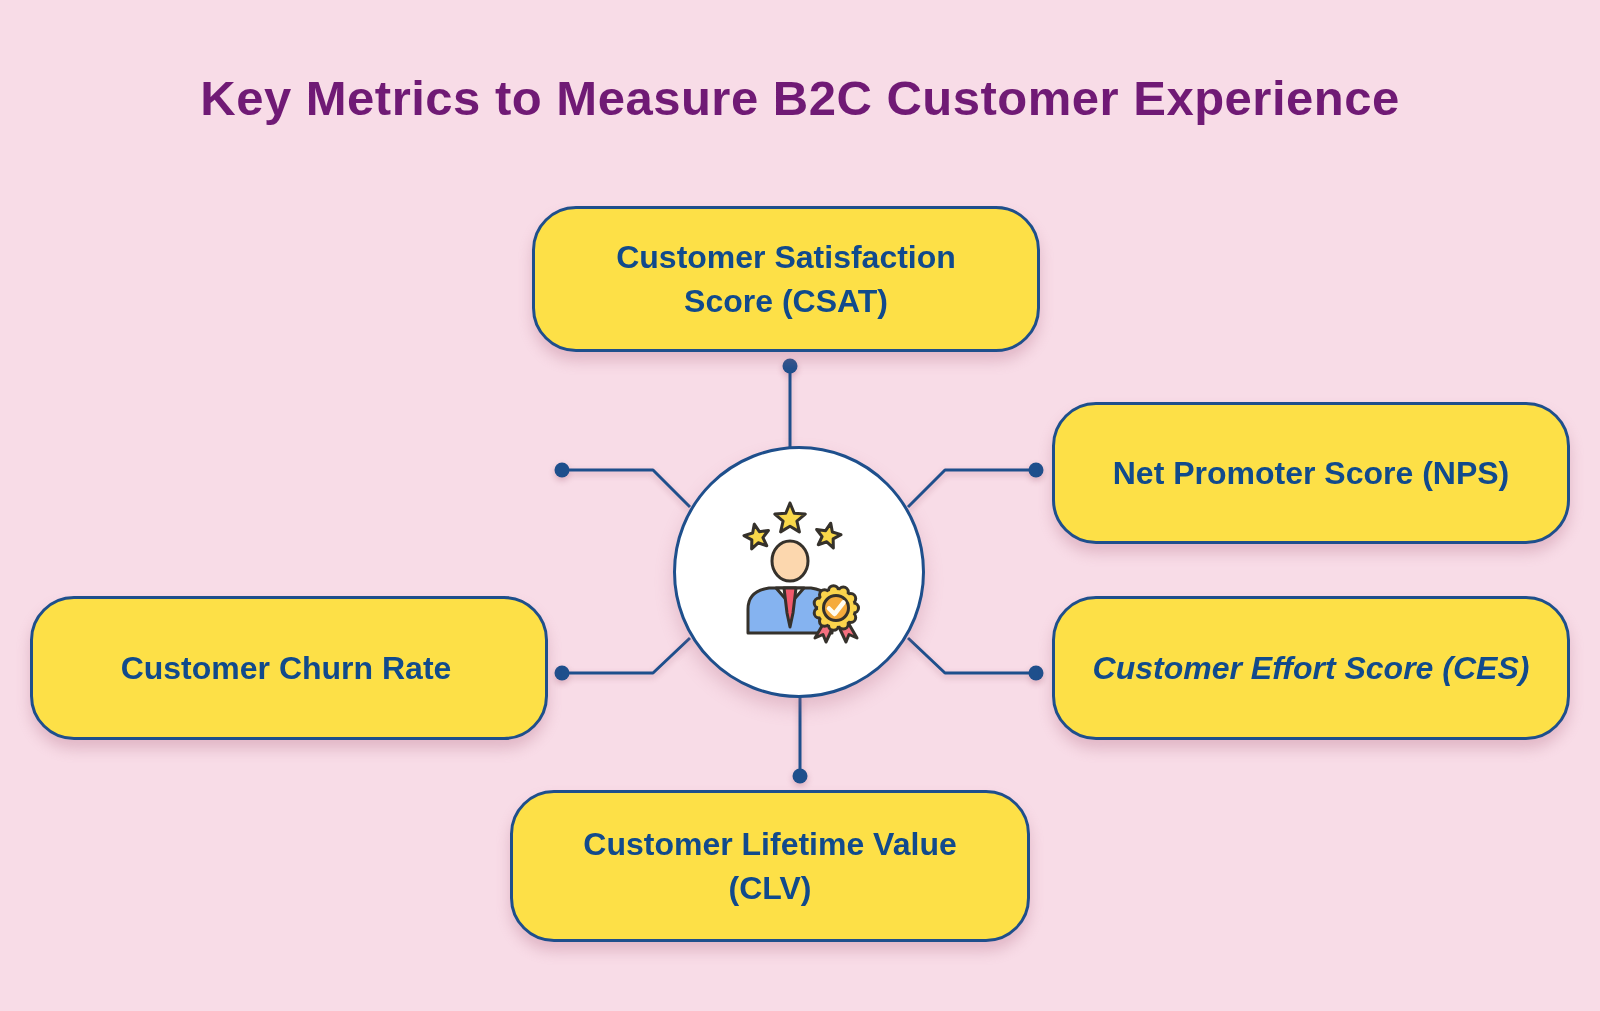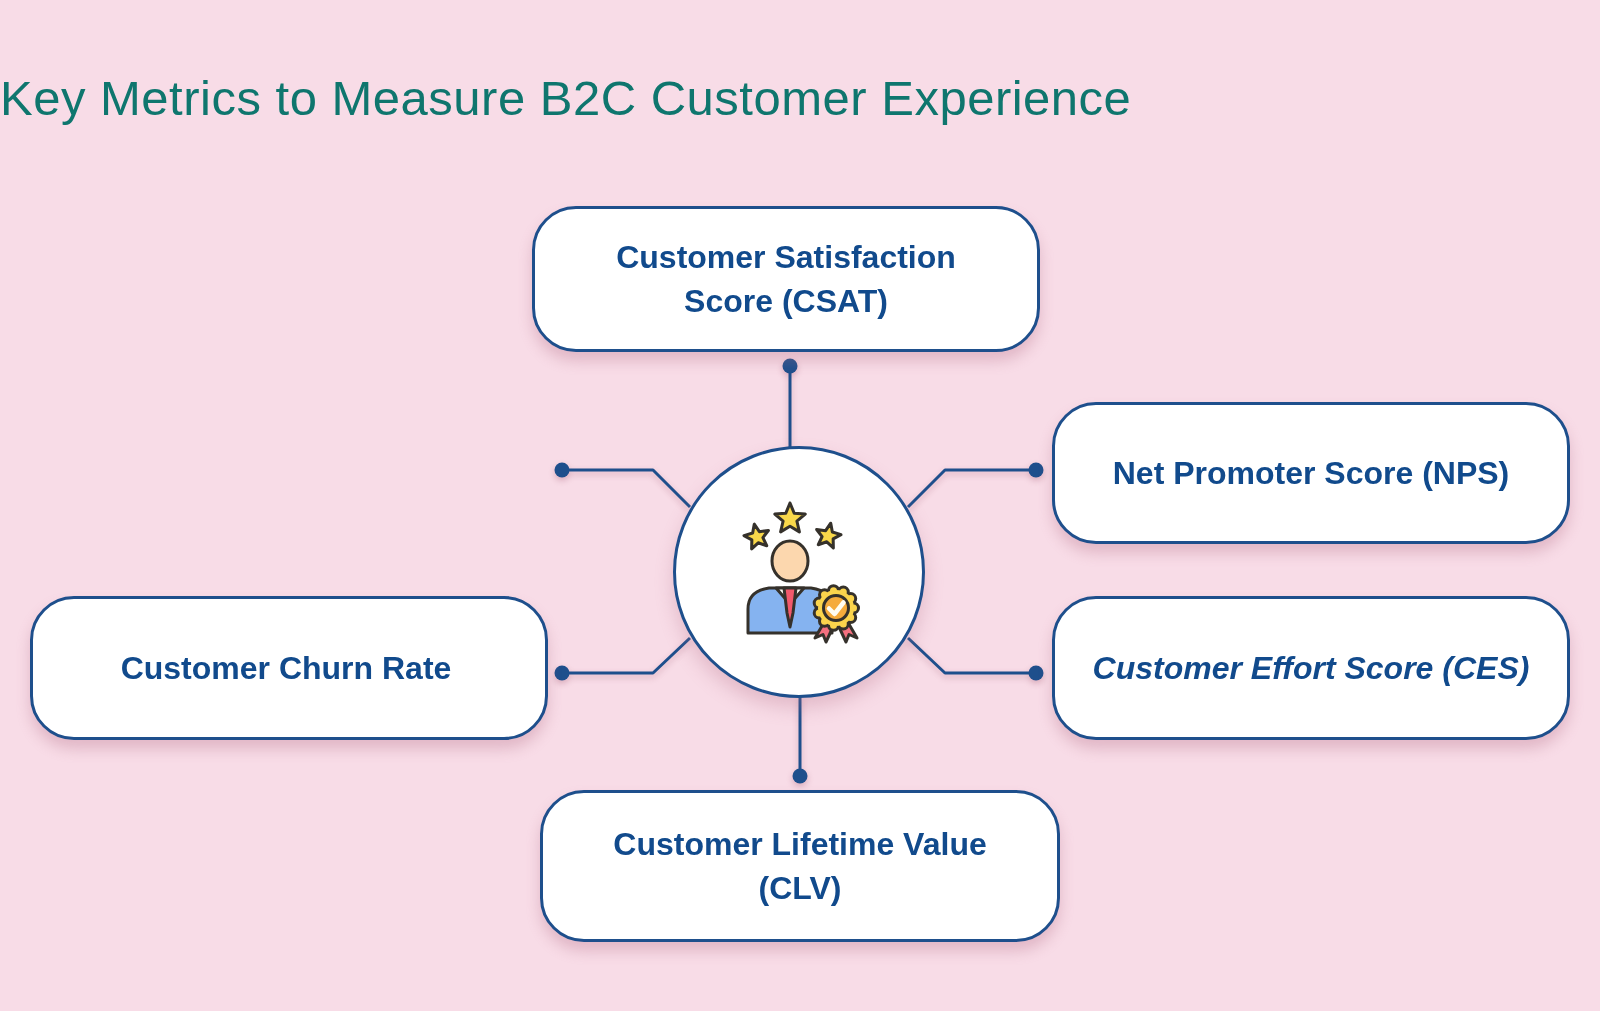"Key Metrics to Measure B2C" .title { color: #0f766e -> #701a75; font-weight: 400 -> 700; text-align: none -> center }
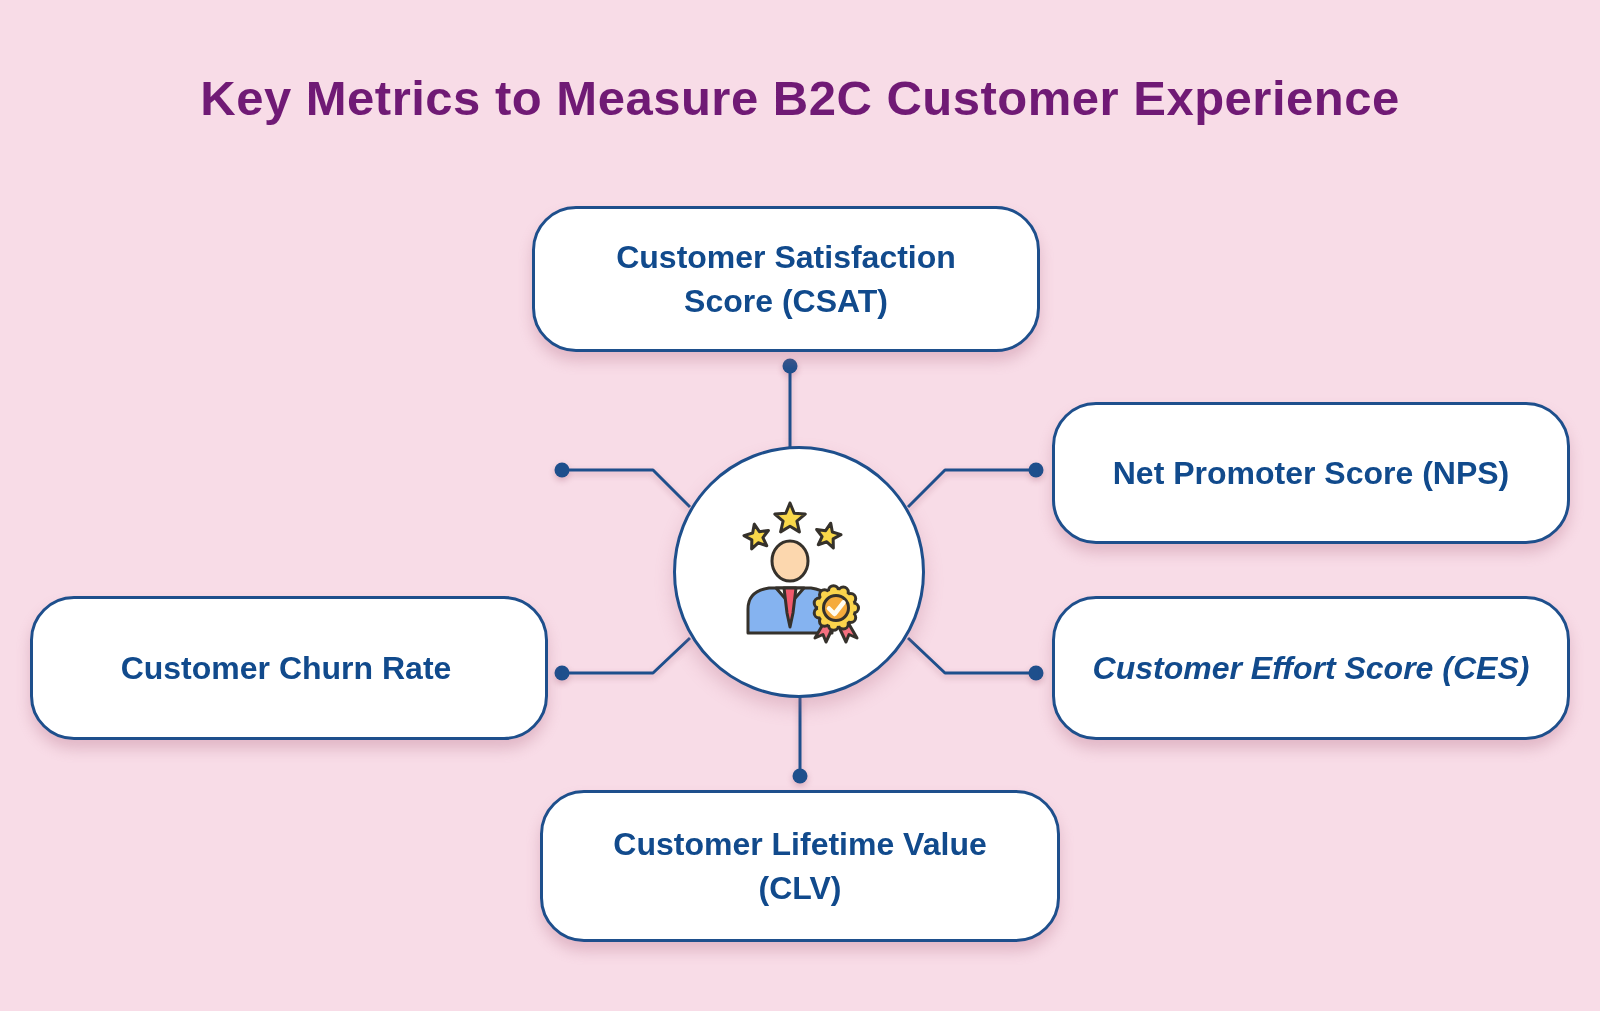"Customer Satisfaction Score (CSAT)" .node { background: #ffffff -> #fde047 }
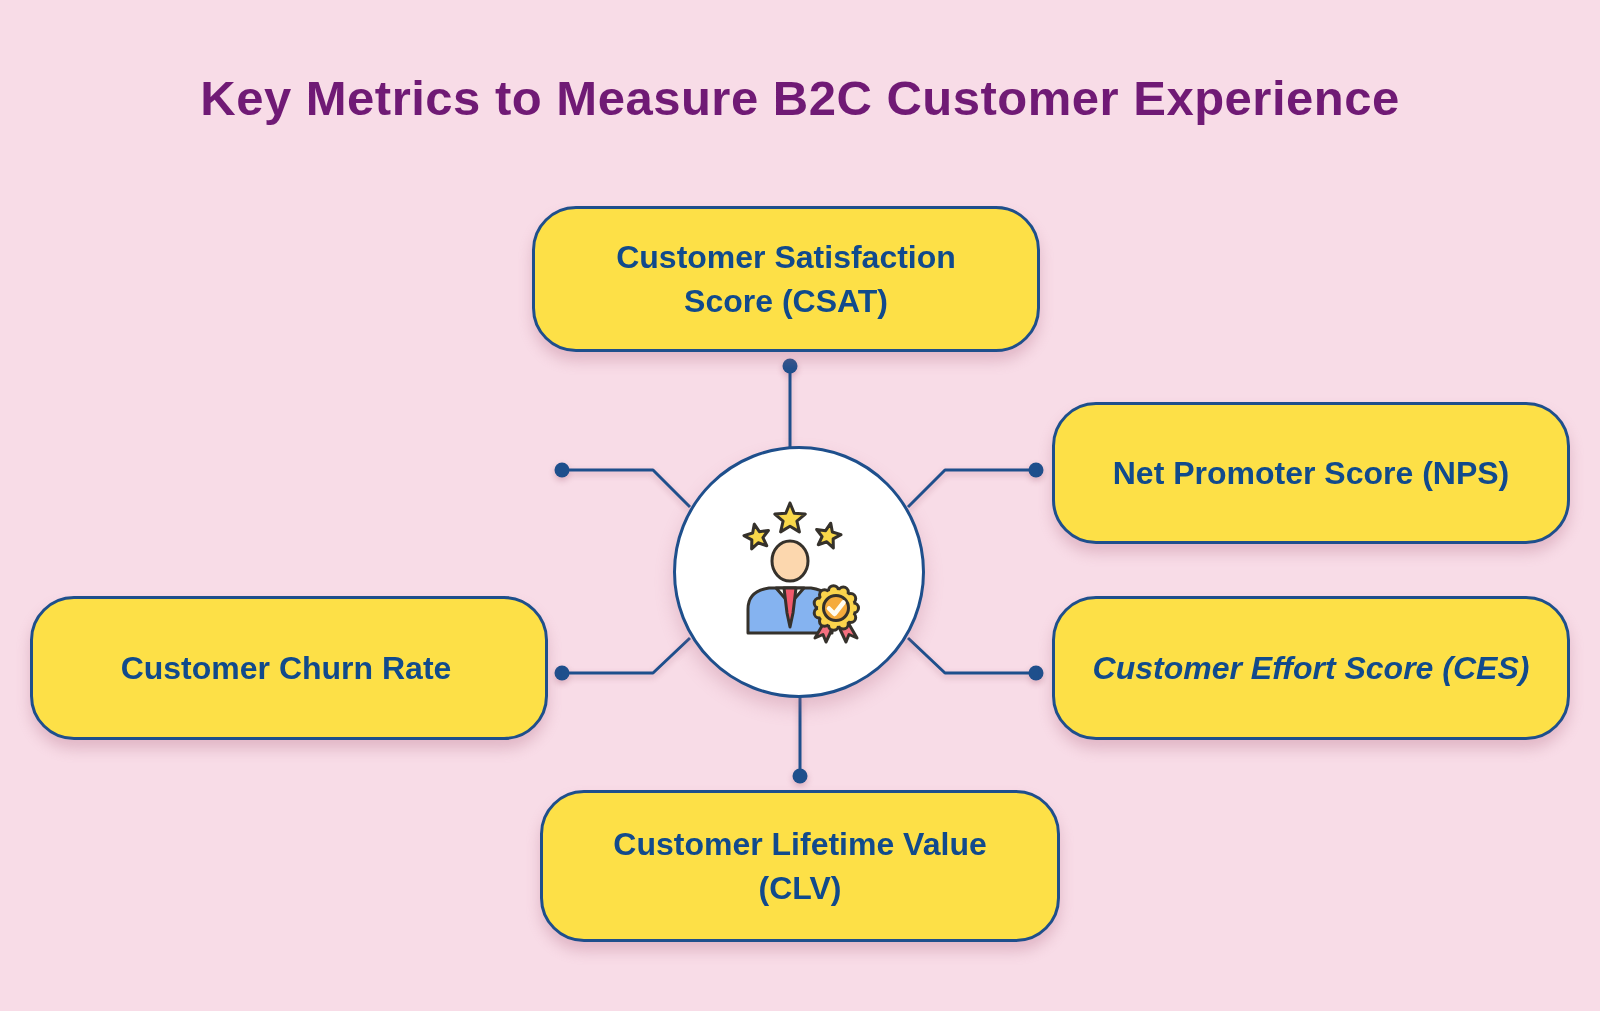"Customer Lifetime Value (CLV)" #node-clv { left: 540px -> 510px }
